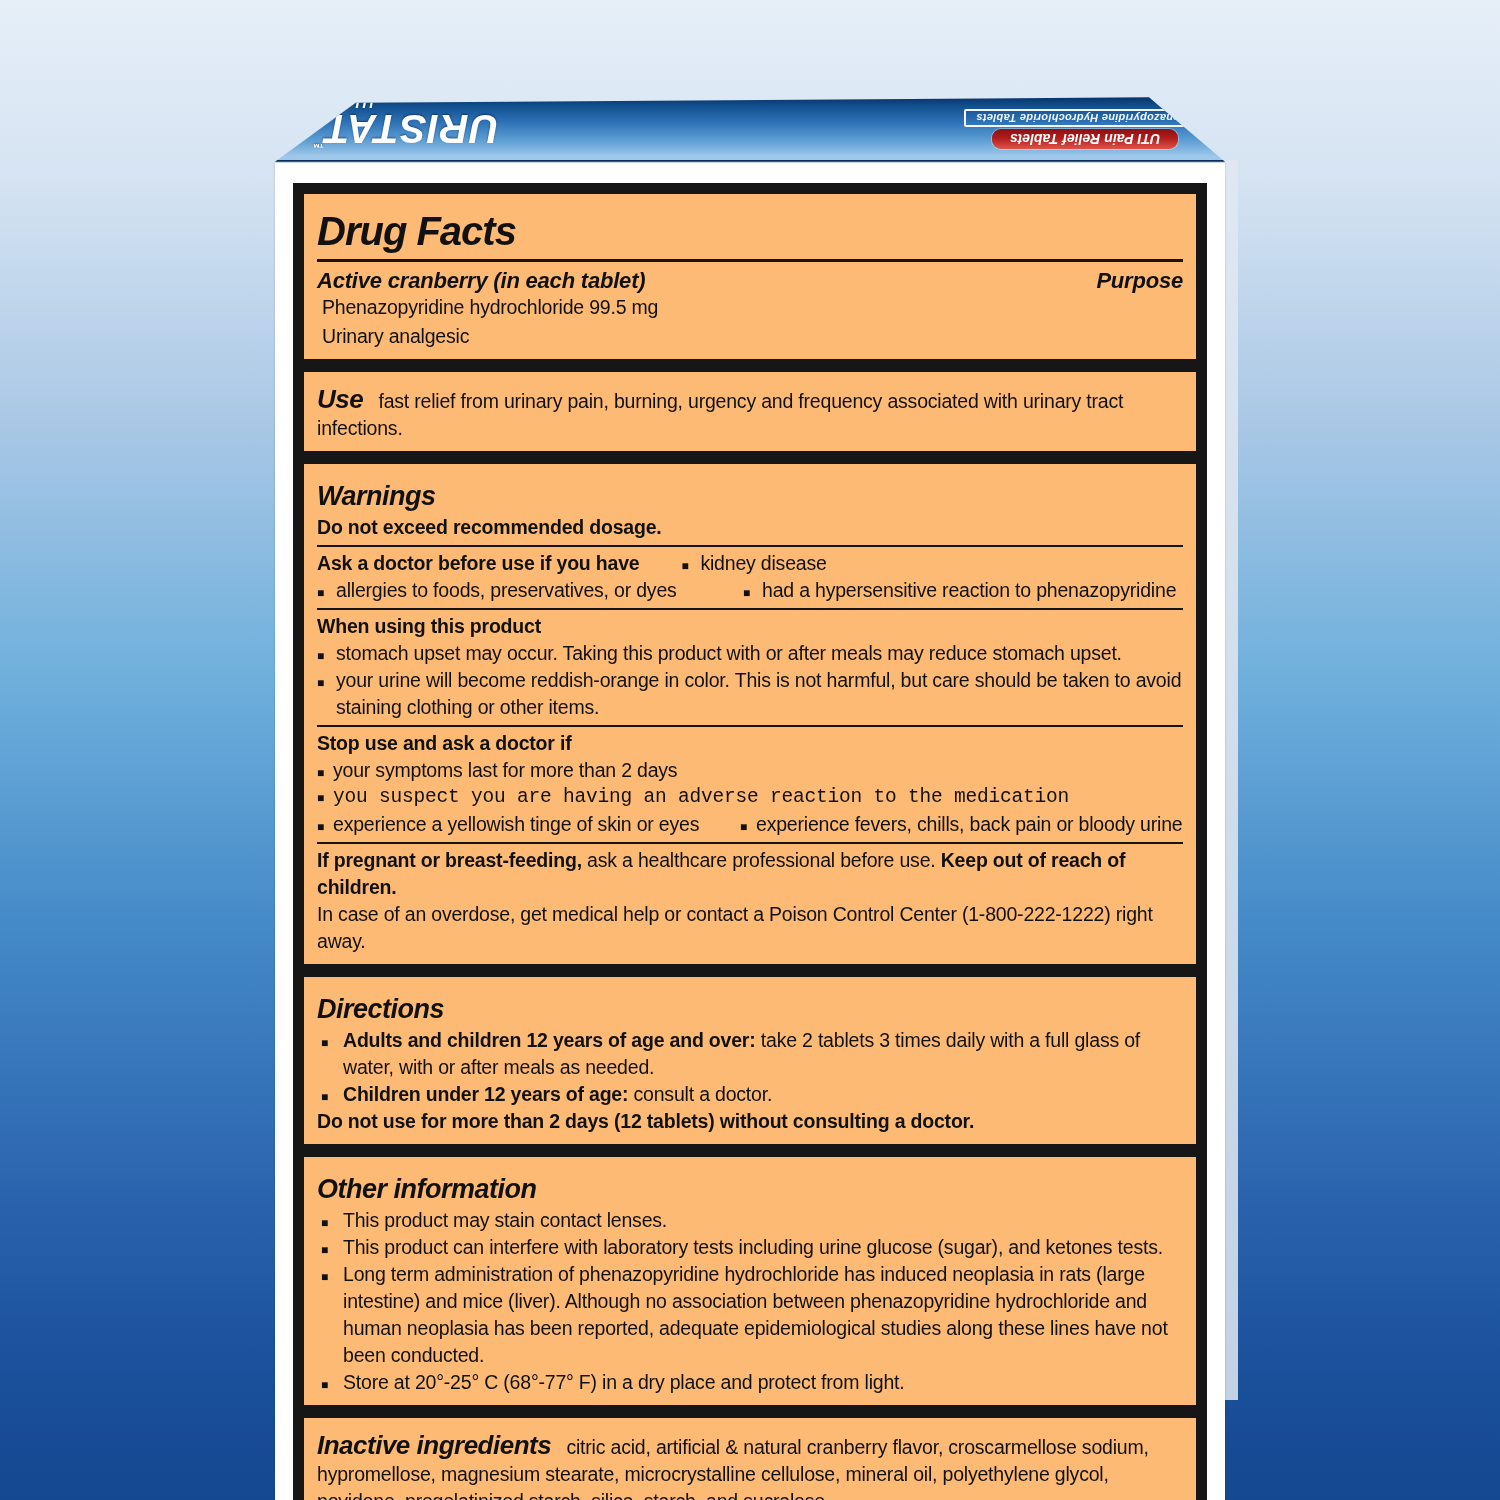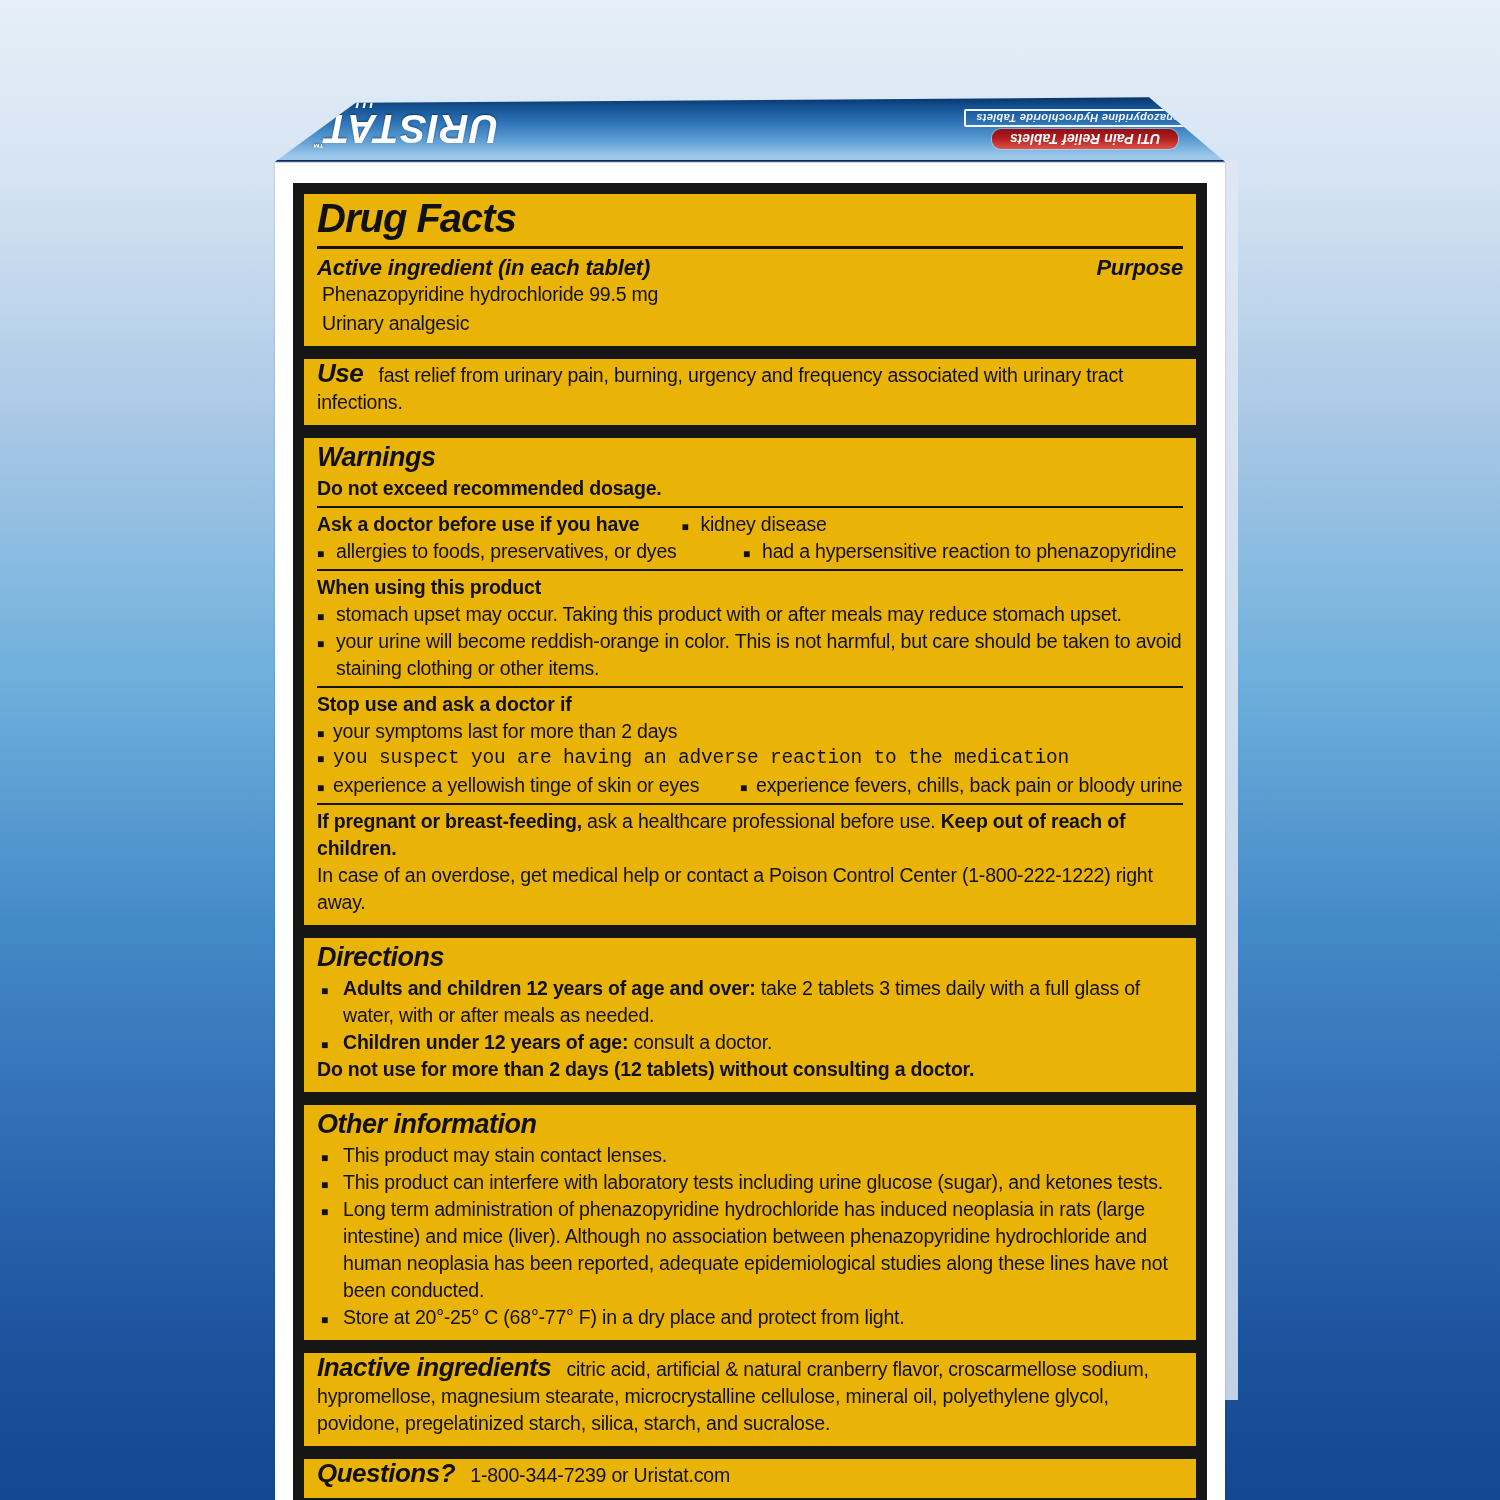"Drug Facts" .sec { background: #eab308 -> #fdba74; padding: 1px 13px 9px 13px -> 14px 13px 9px 13px }
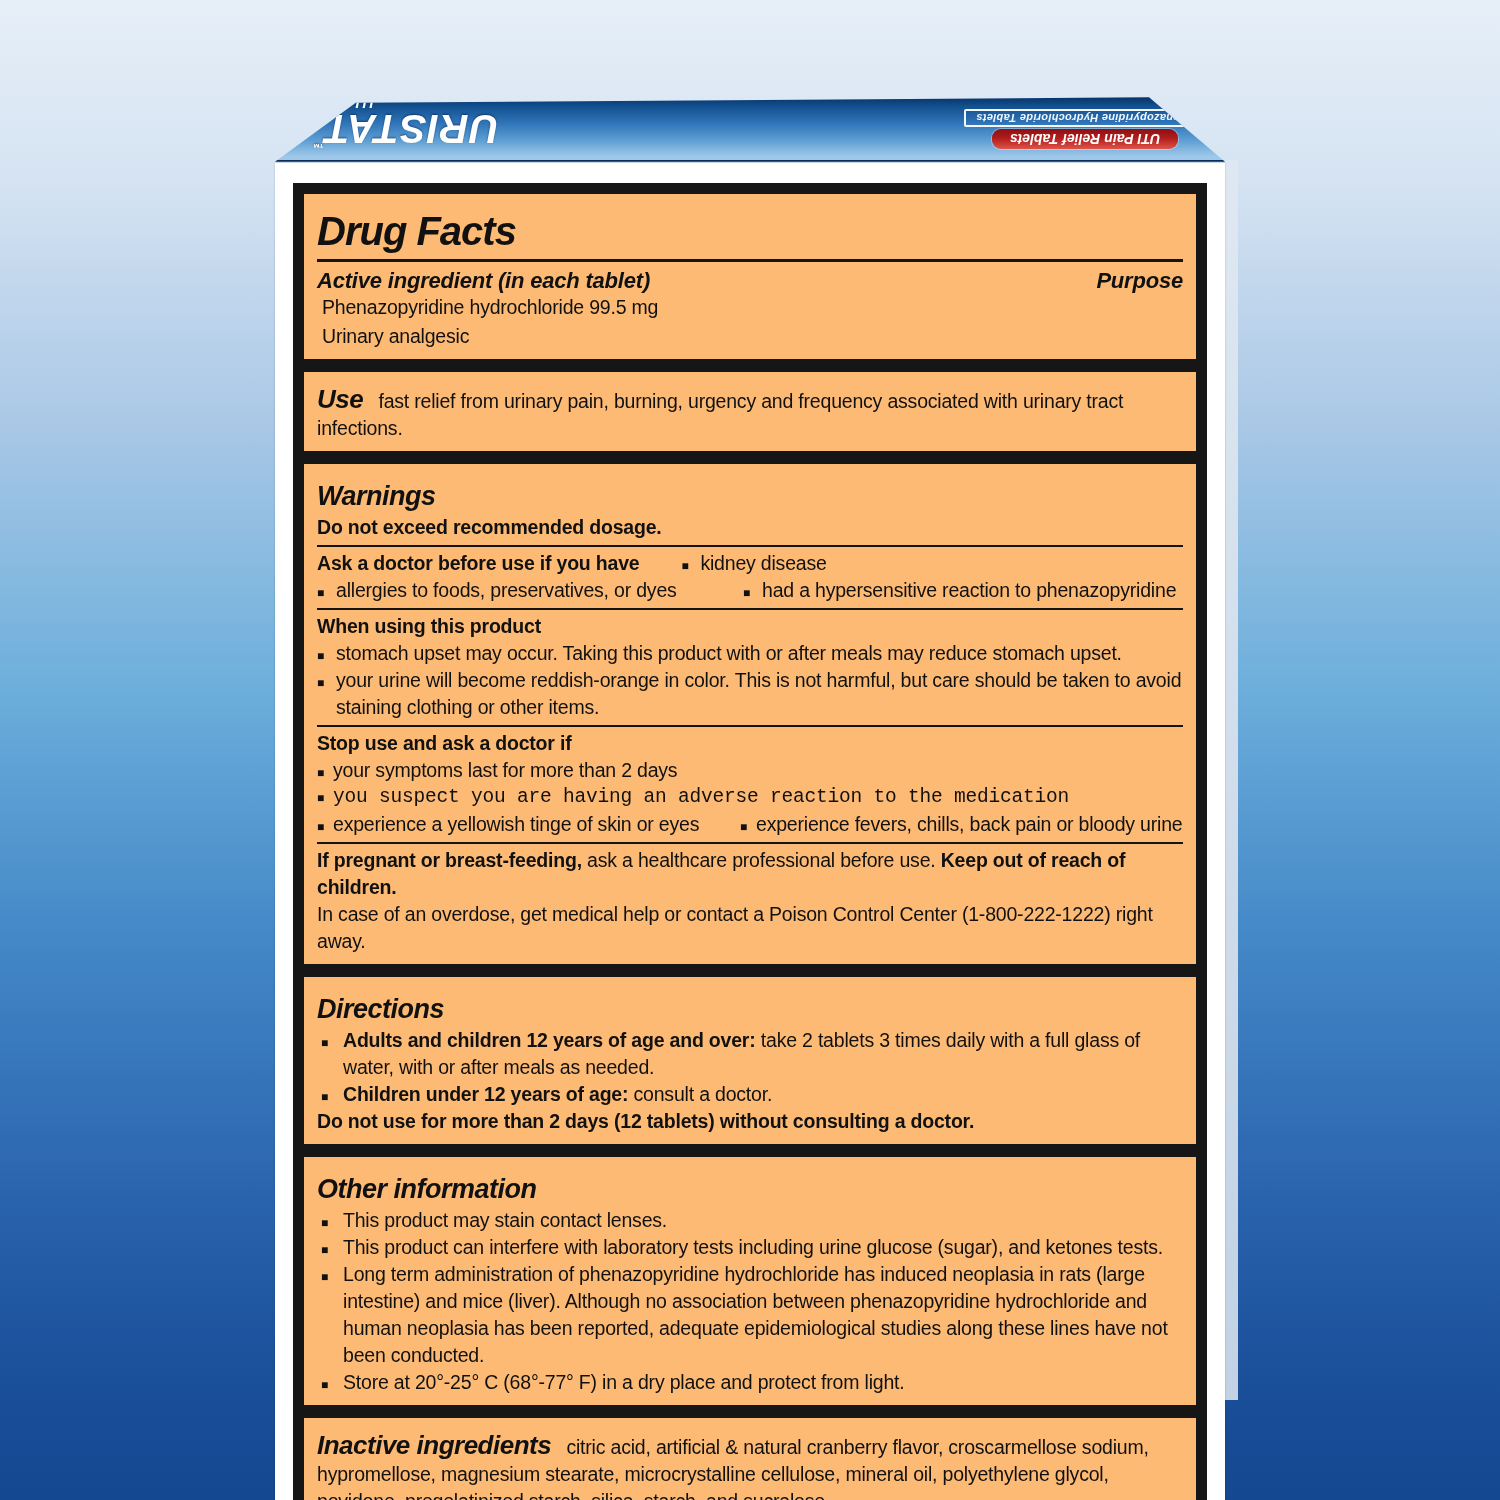"Active ingredient (in each tablet)" span { text: ingredient -> cranberry }
